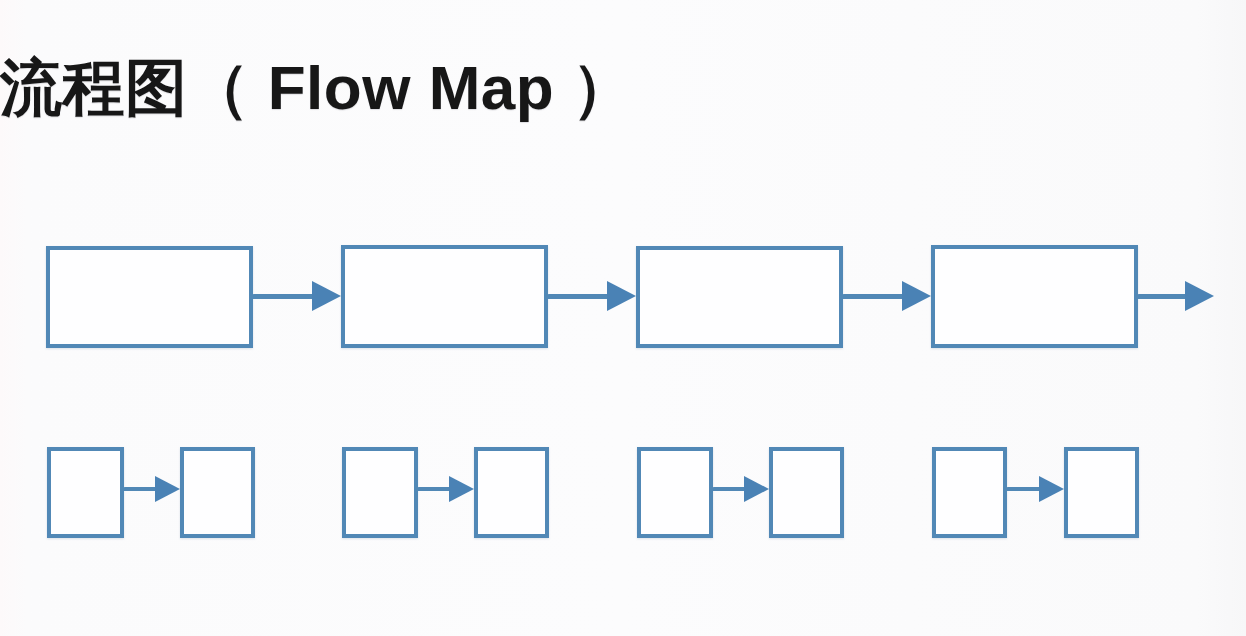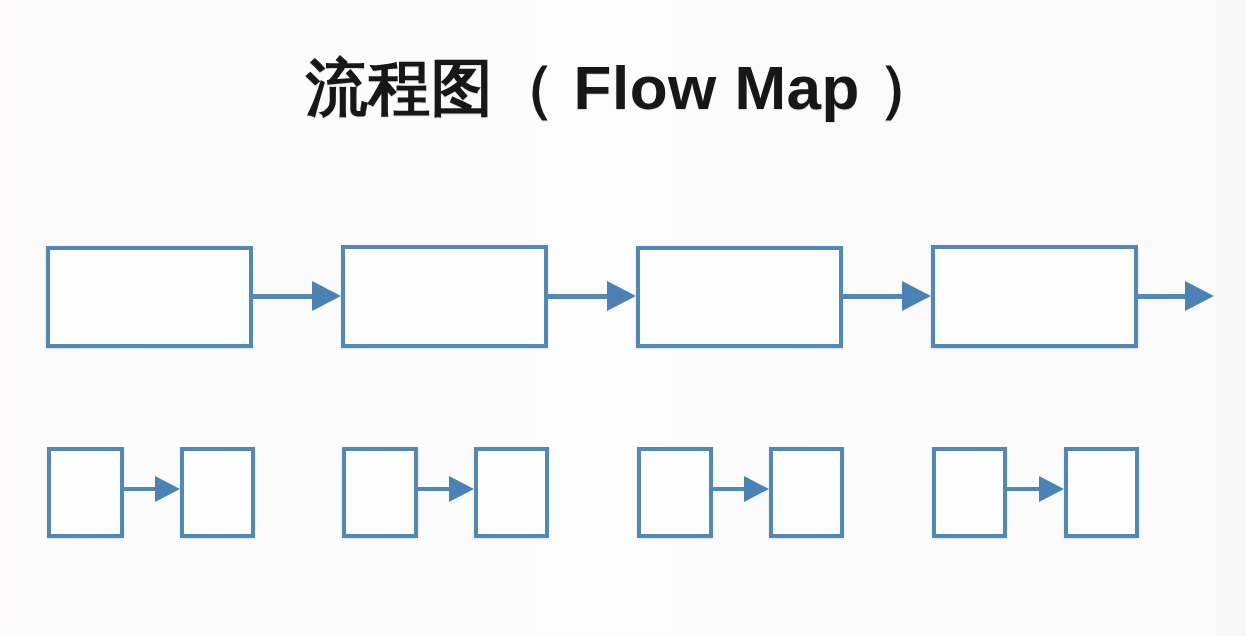"流程图（ Flow Map ）" .title { text-align: center -> left }
